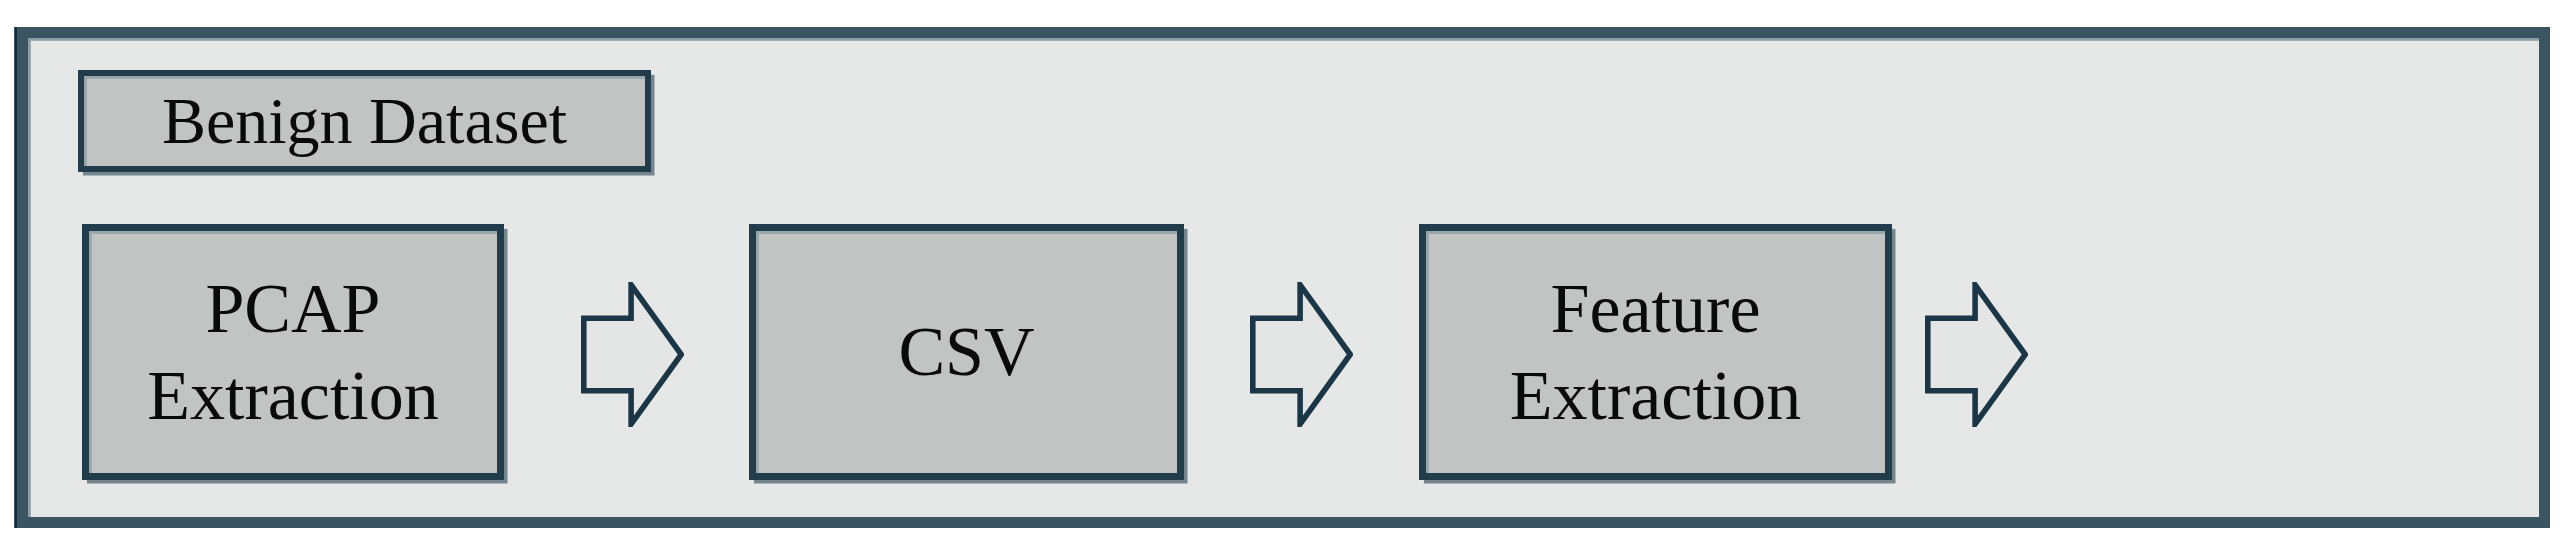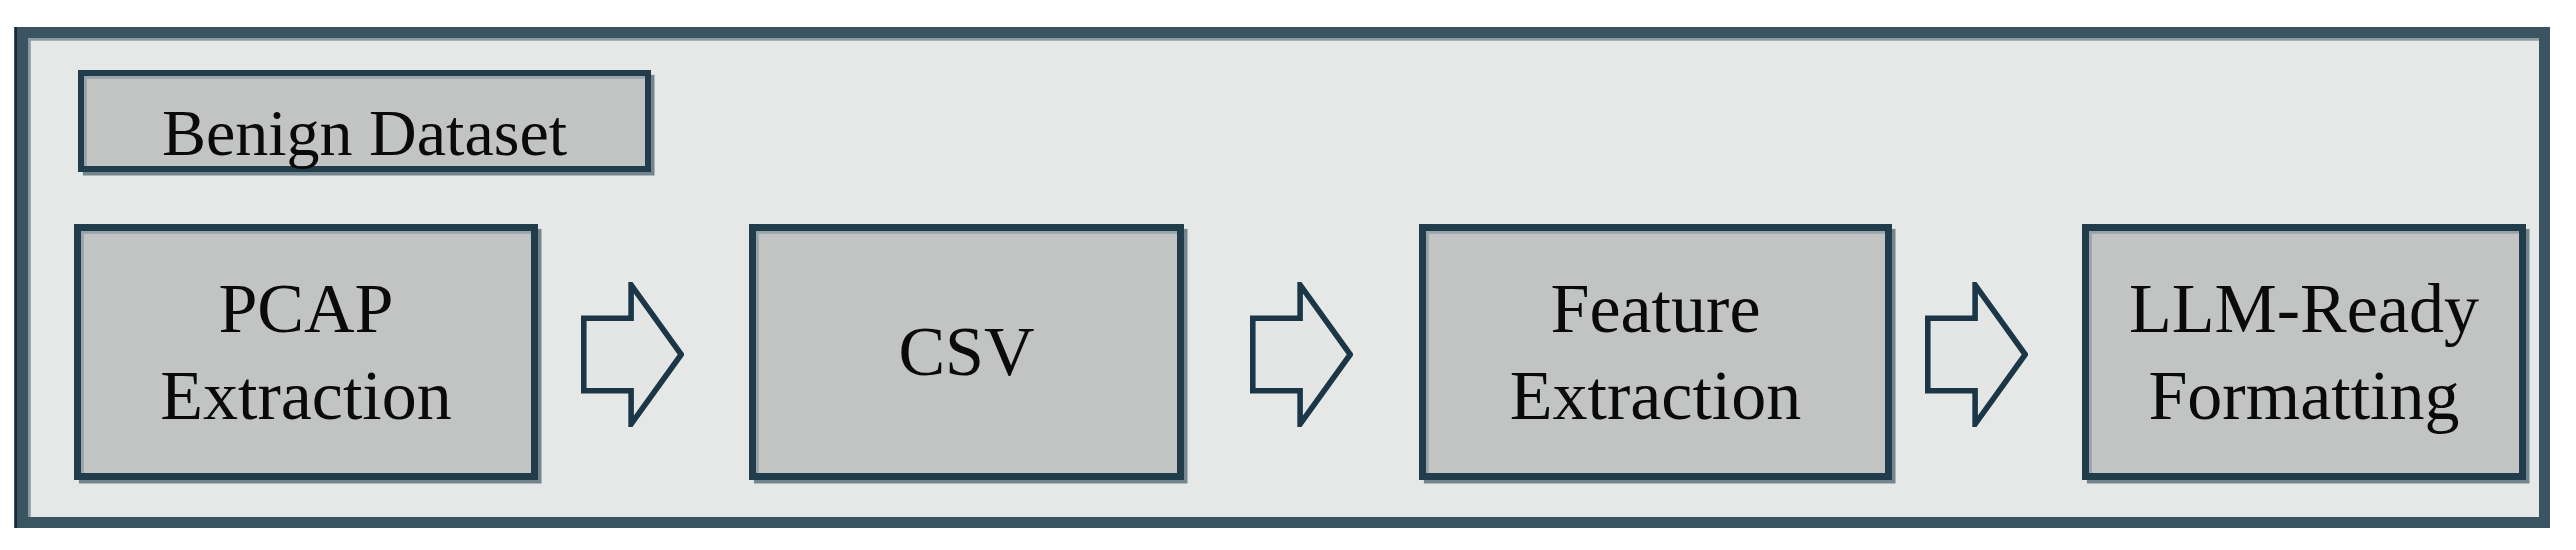"Benign Dataset" .benign { align-items: flex-end -> none }
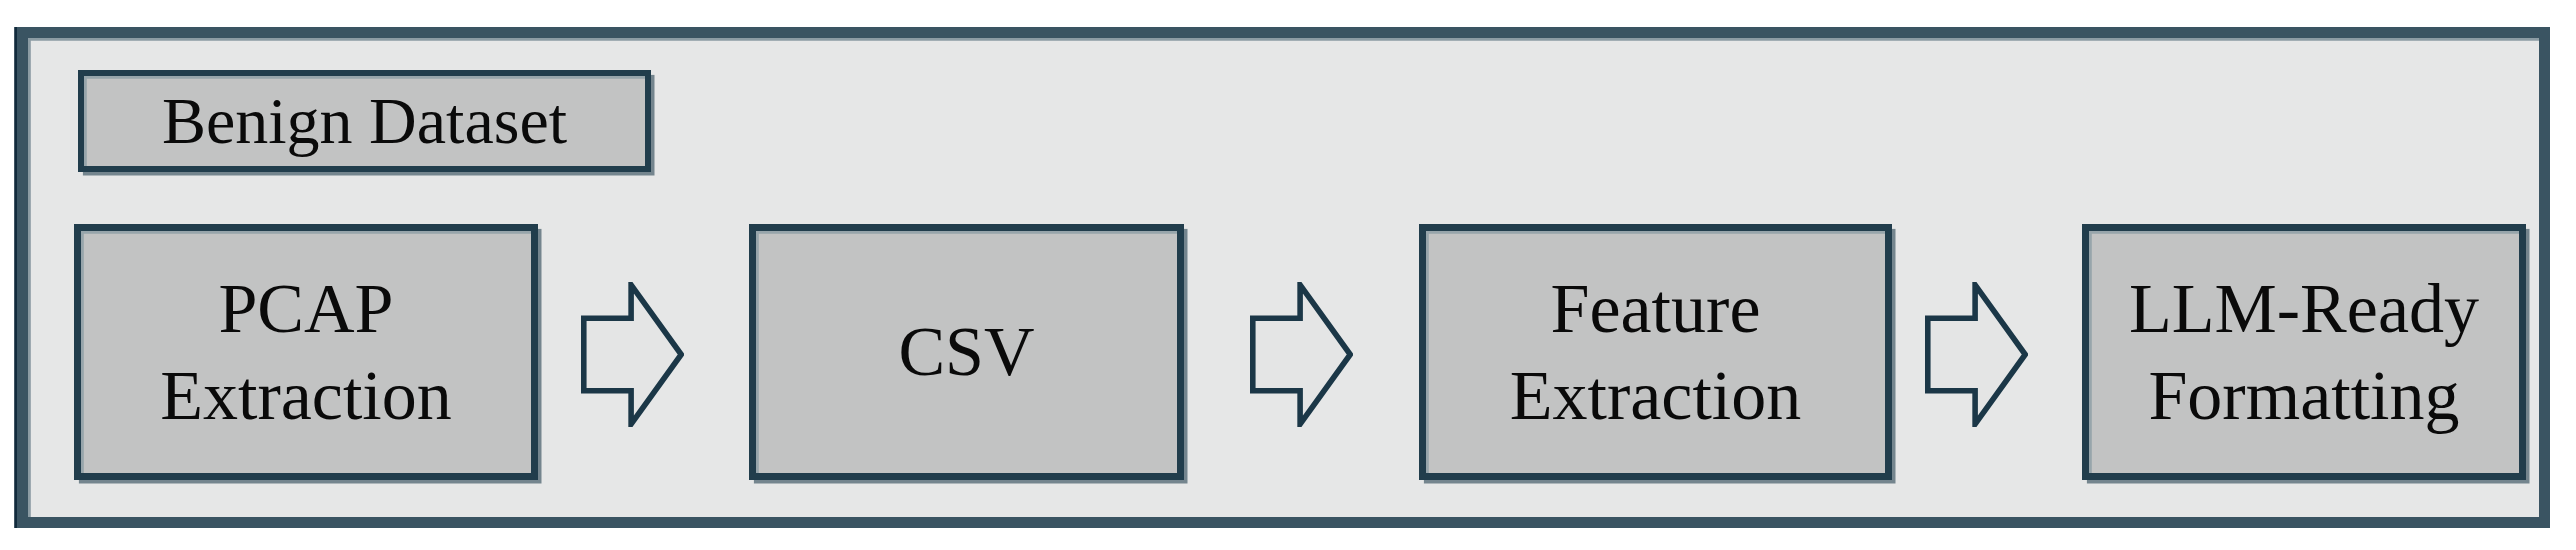"PCAP" .stage.s0 { left: 74px -> 82px; width: 464px -> 422px }
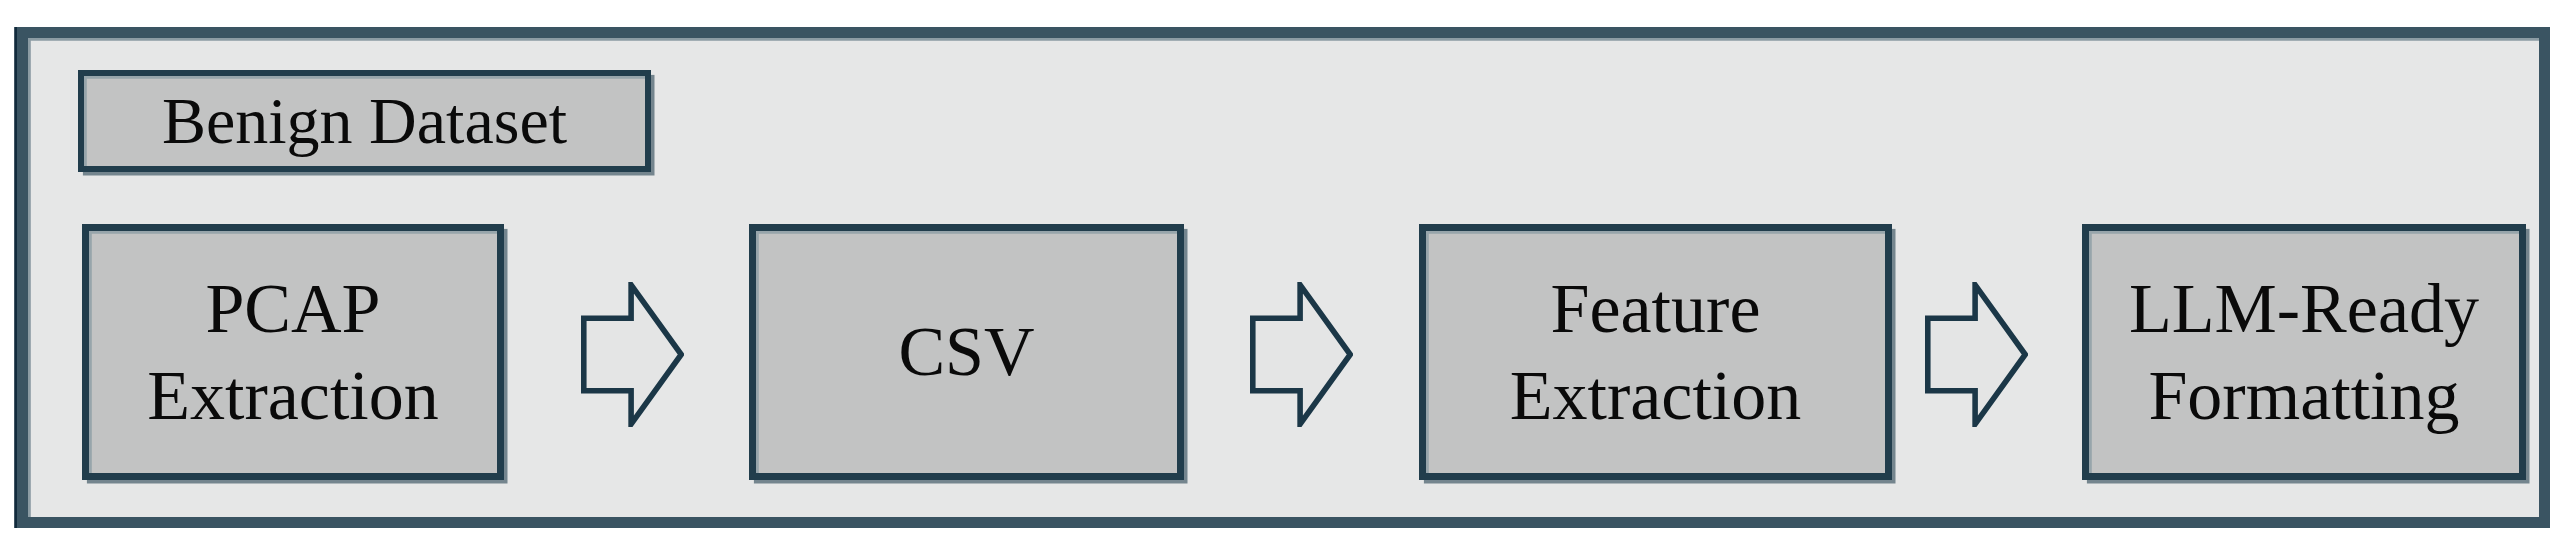"LLM-Ready" div.node { html: <div> <span> <span>LLM-Ready</span> <span>Formatting</span> </span> </div> -> none }
